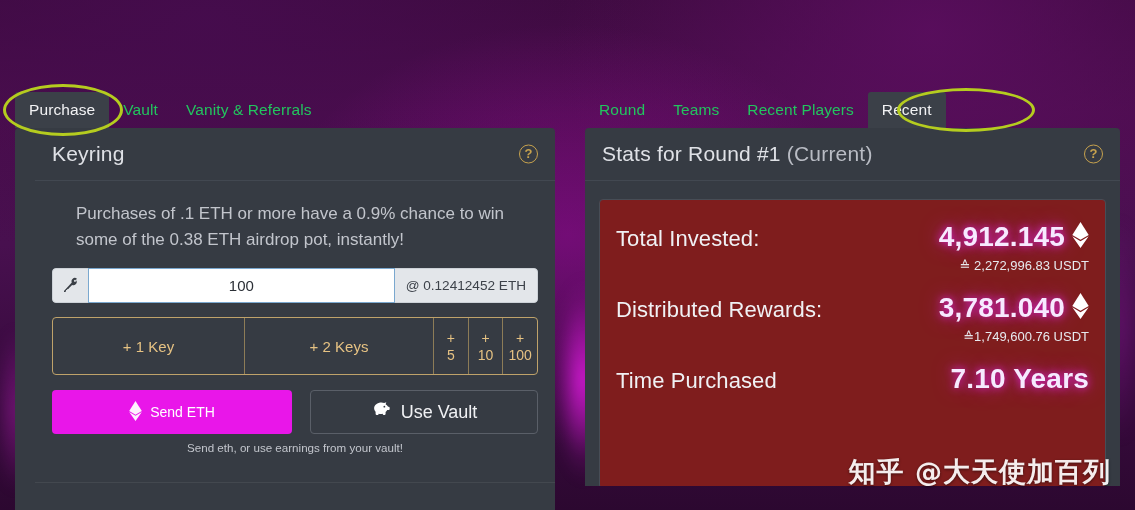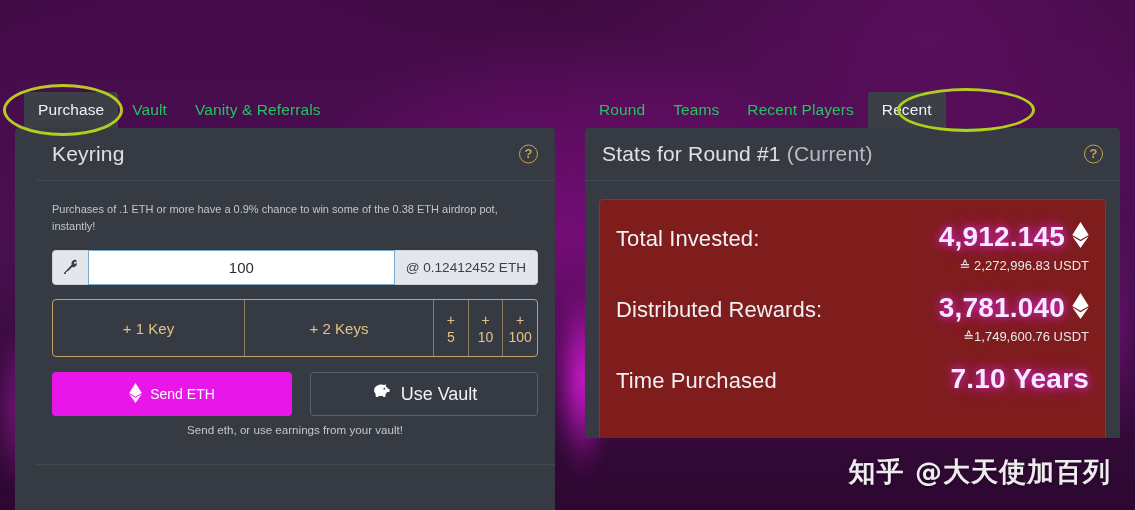"Purchase" #tabbar-left { left: 24px -> 15px }
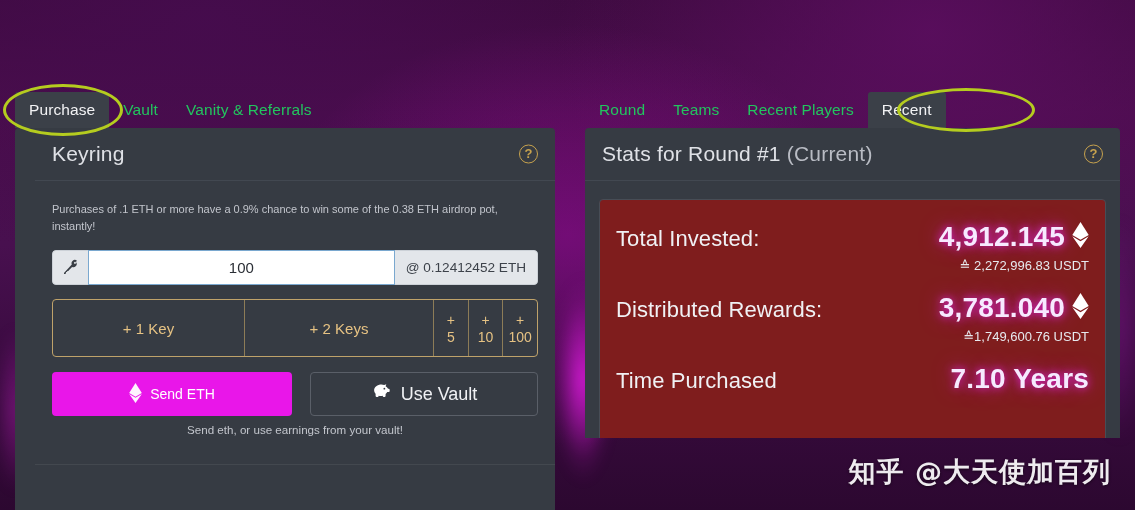"Stats for Round #1 (Current)" #panel-right { height: 310px -> 358px }
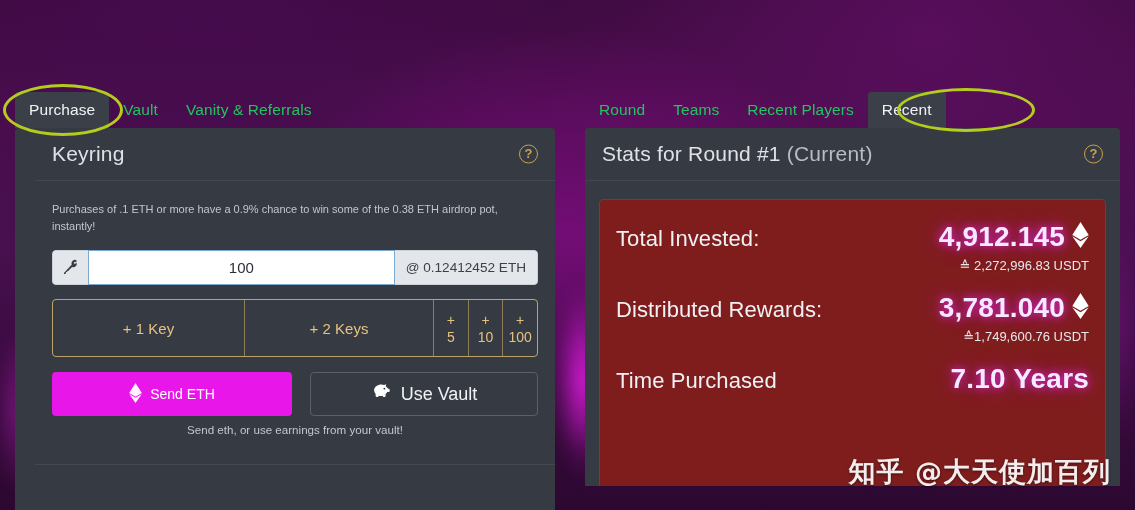"Purchases of .1 ETH or" .notice { font-size: 11px -> 17px; margin-left: none -> 24px }
